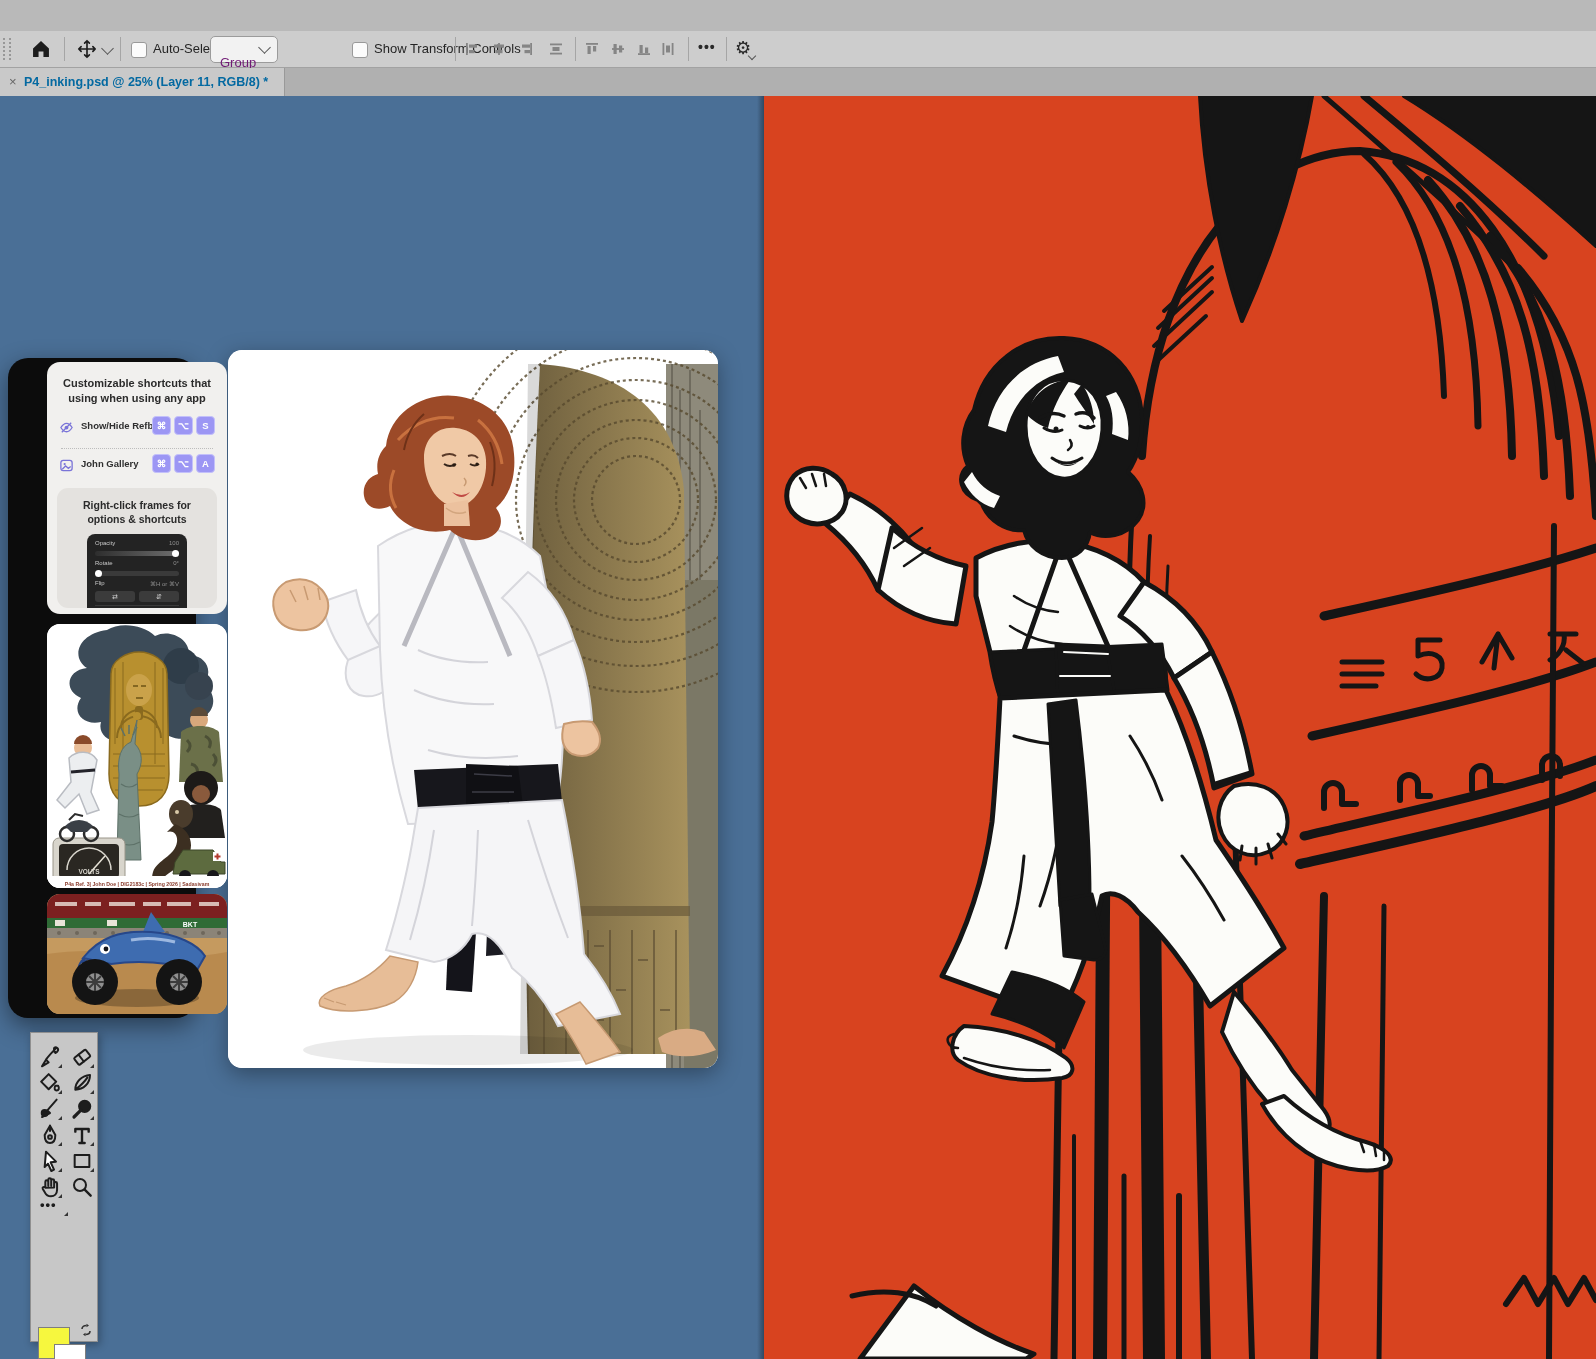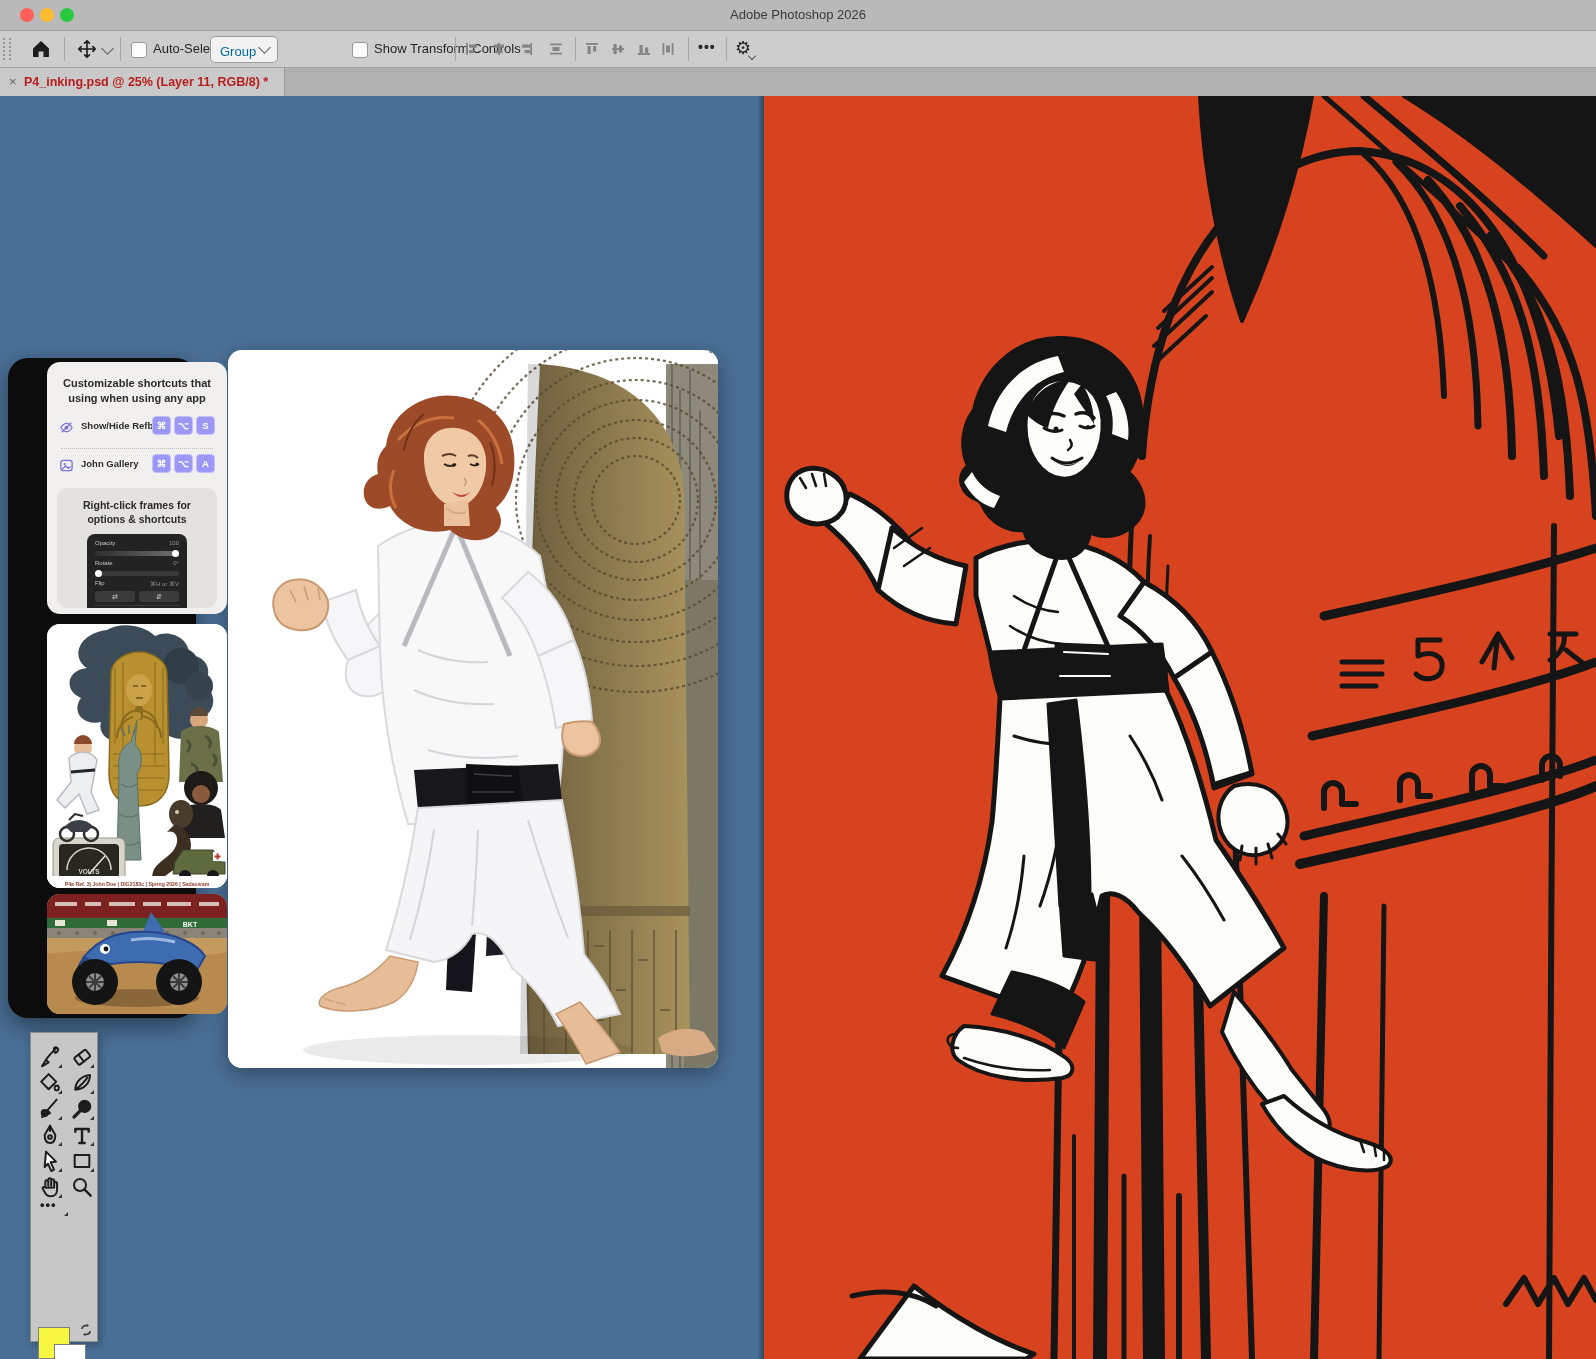"Adobe Photoshop 2026" div.abs { html: <div> <div></div> <div></div> <div></div> <div>Adobe Photoshop 2026</div> </div> -> none }
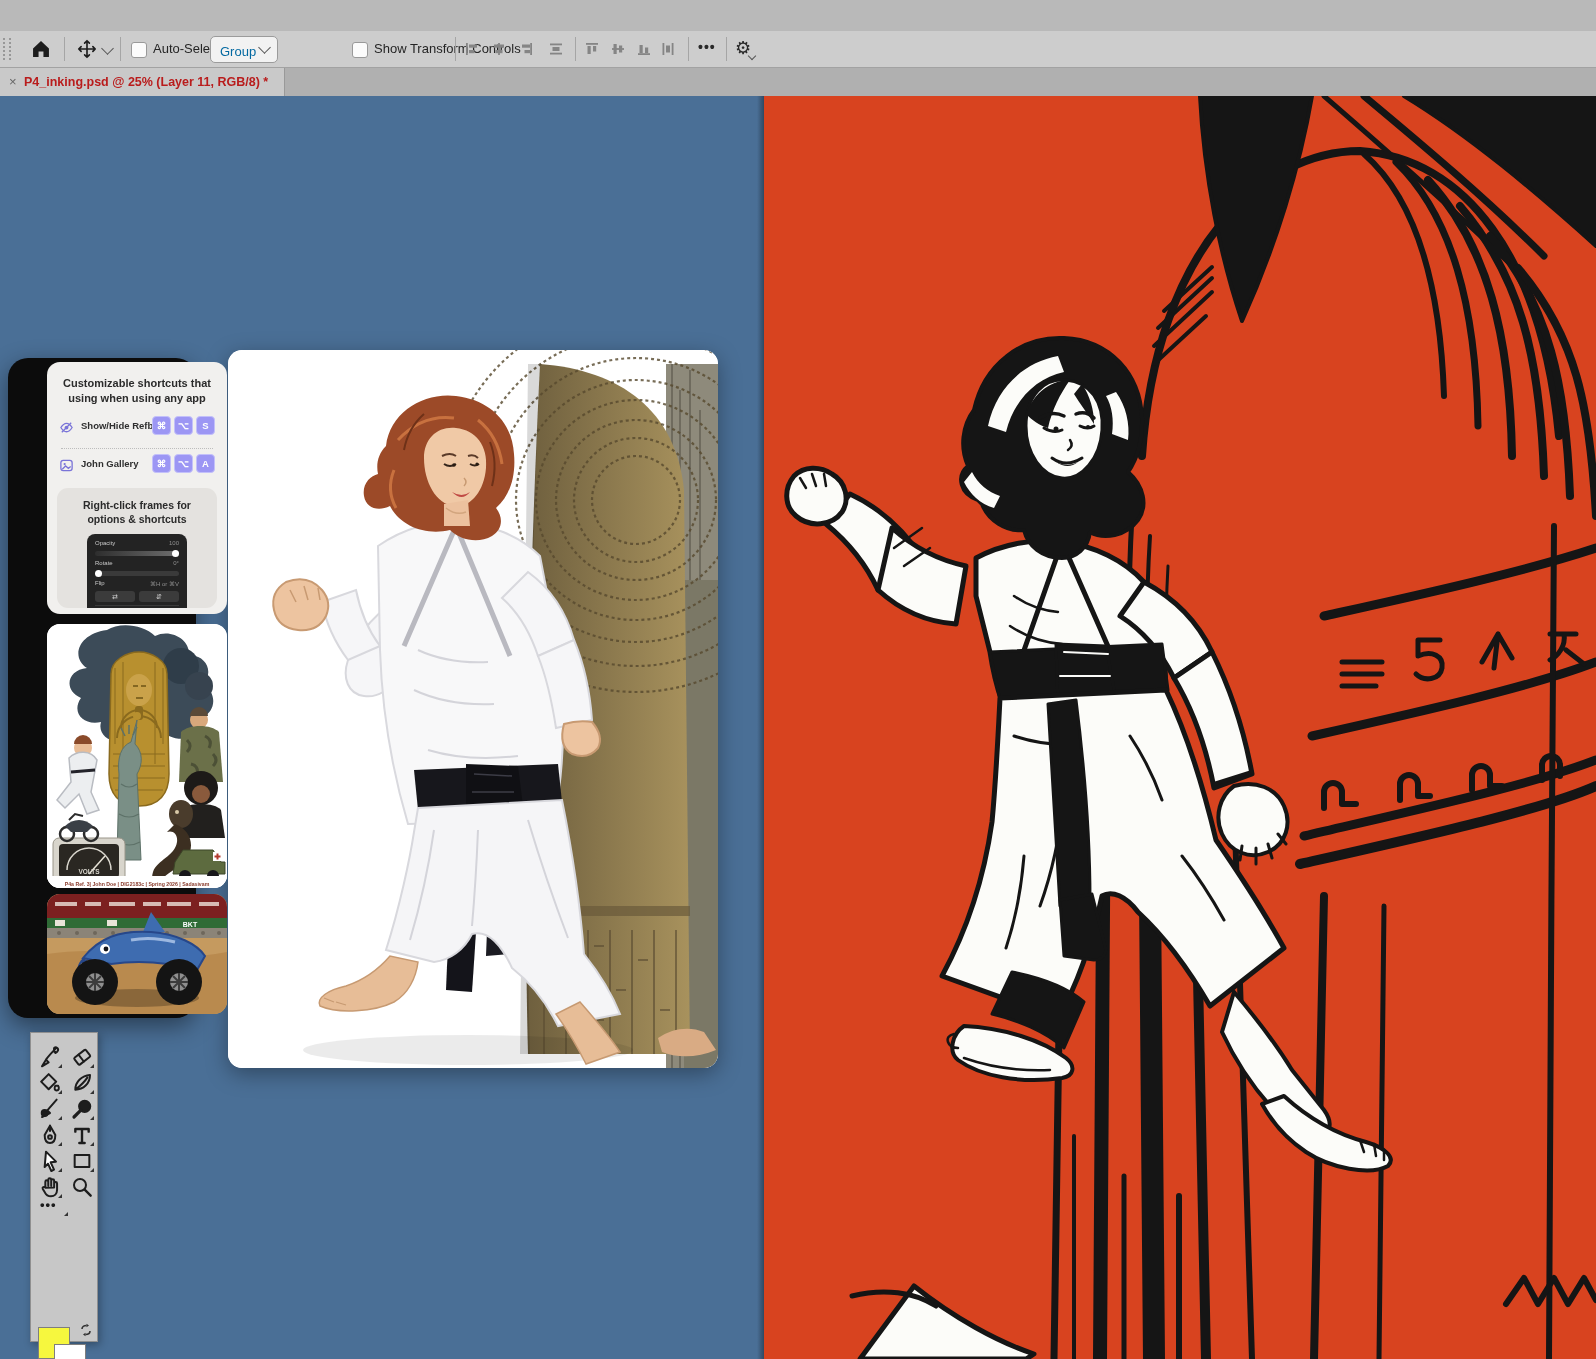"Group" #group-dd .val { color: #0369a1 -> #701a75; top: 7px -> 18px }
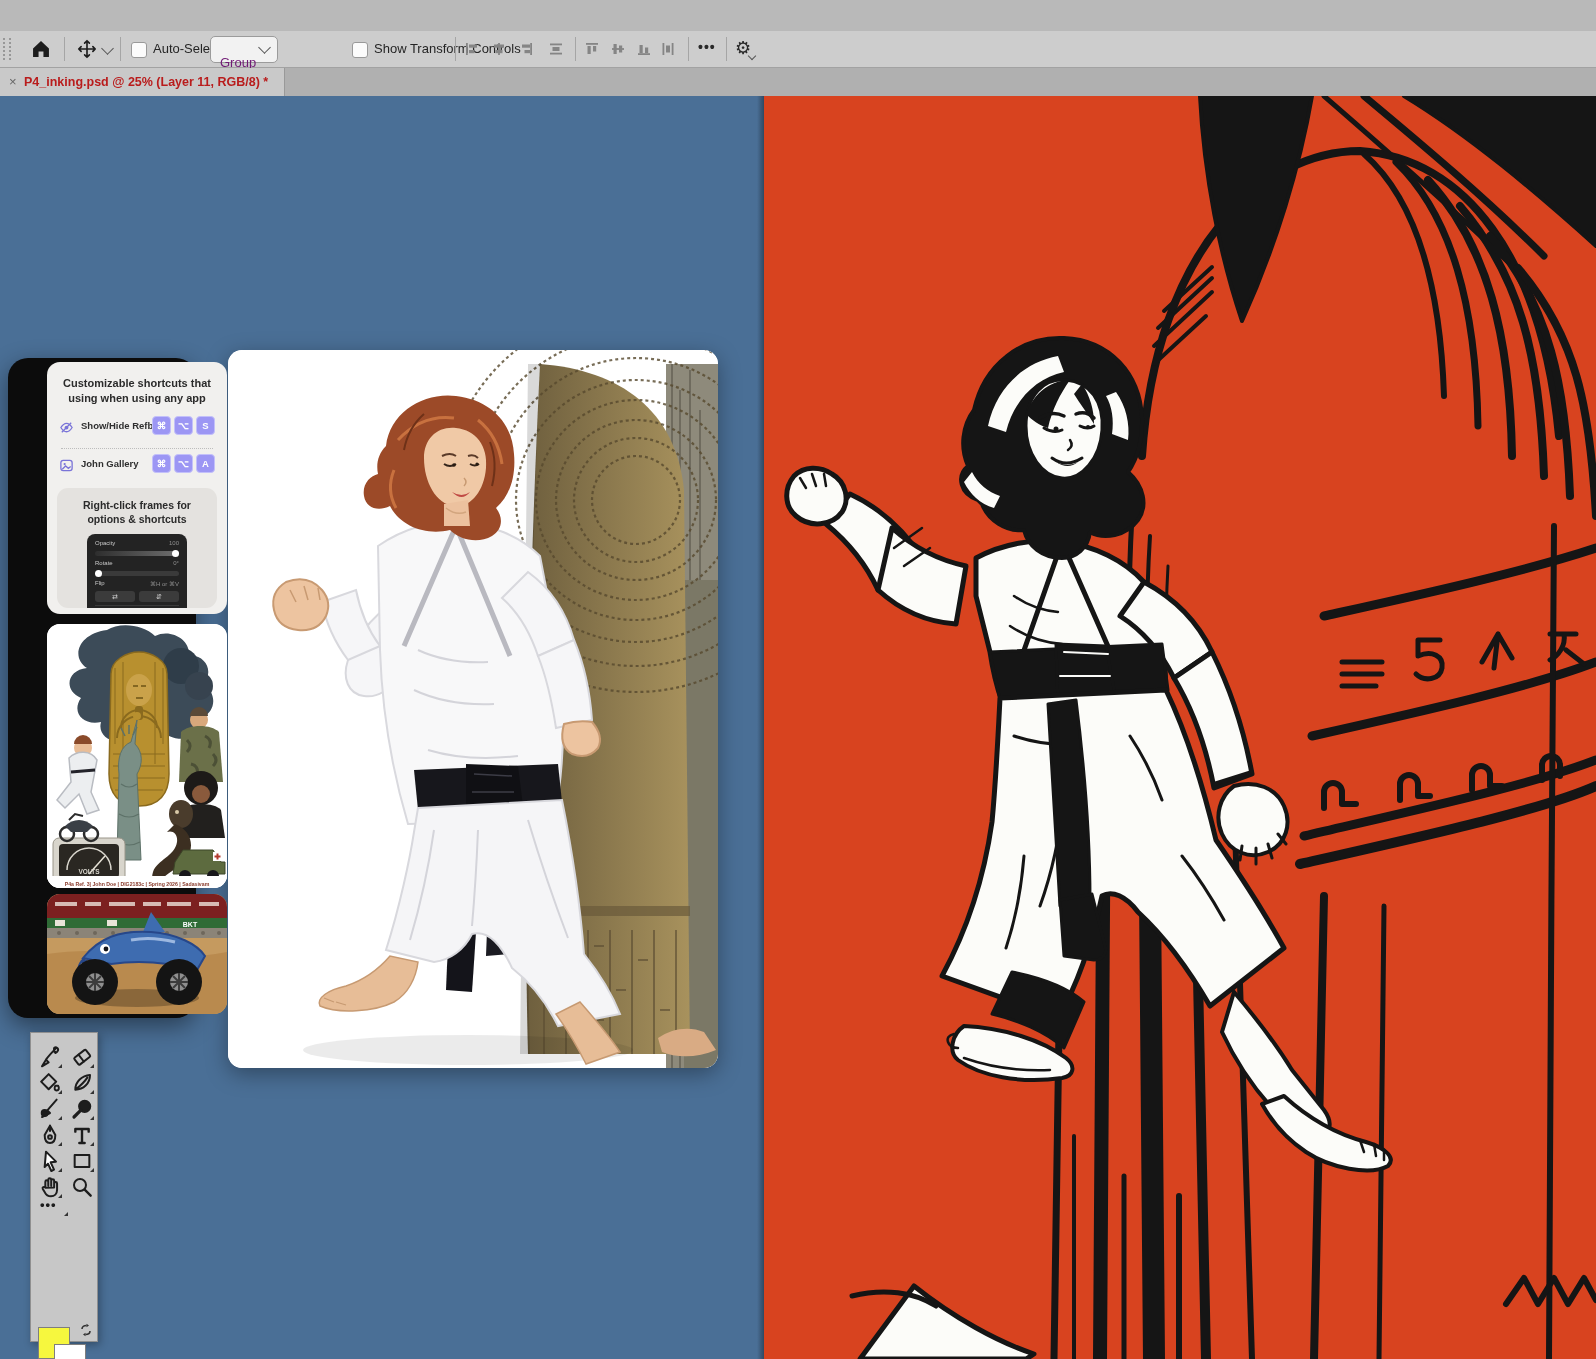"P4_inking.psd @ 25% (Layer 11," #activetab .ttl { color: #b91c1c -> #0369a1 }
